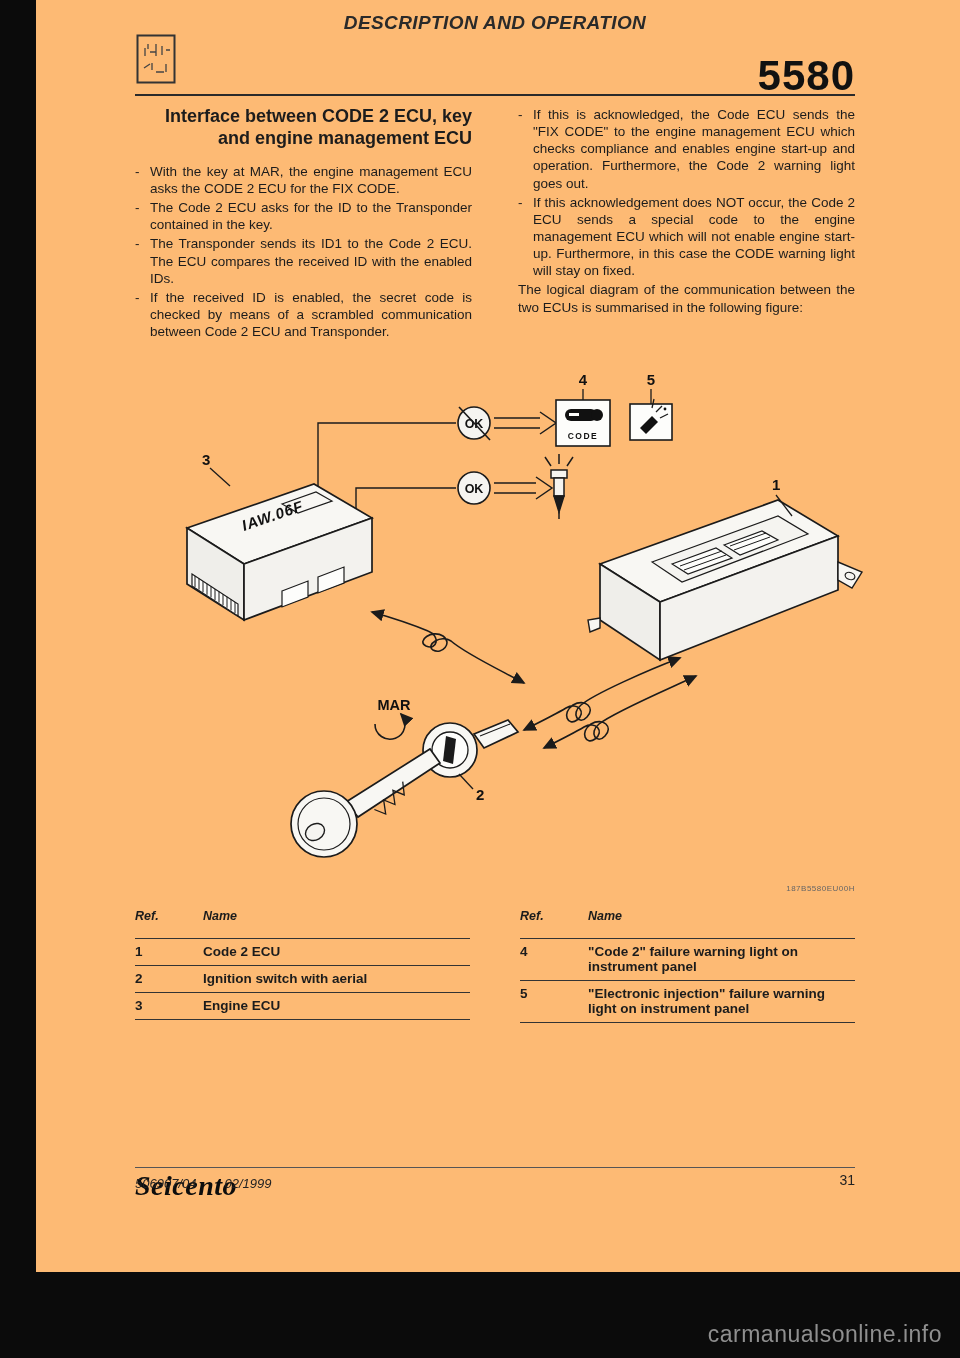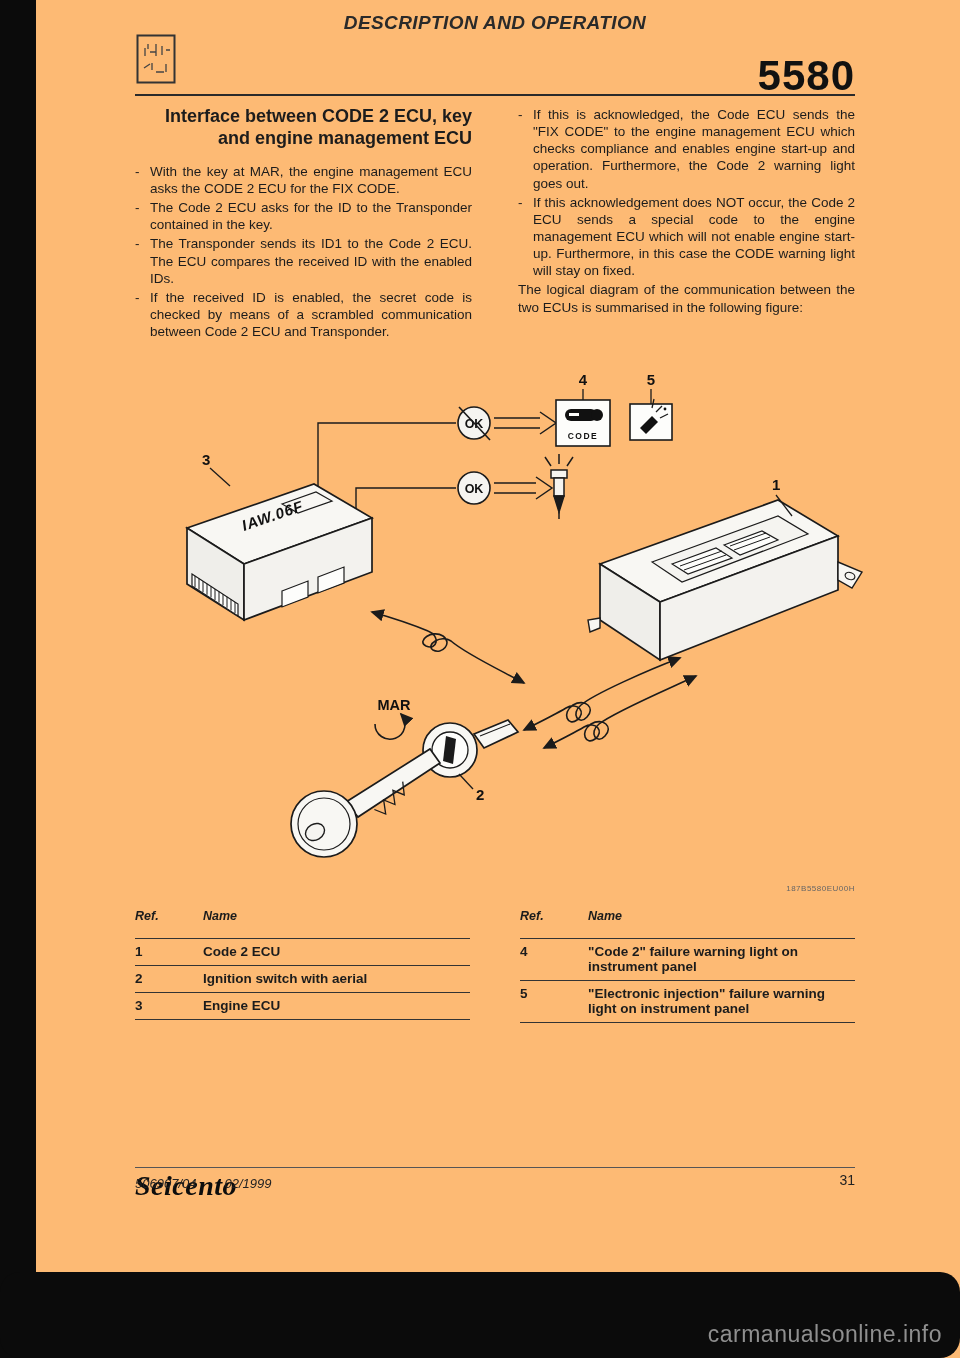"carmanualsonline.info" .bottom-strip { border-radius: 20px -> none }
